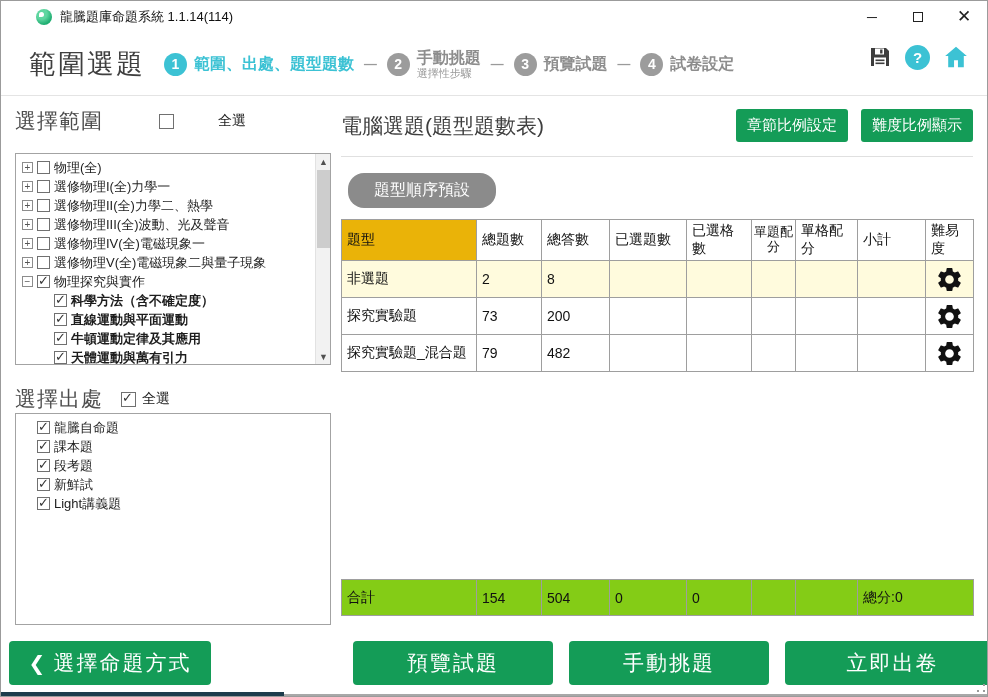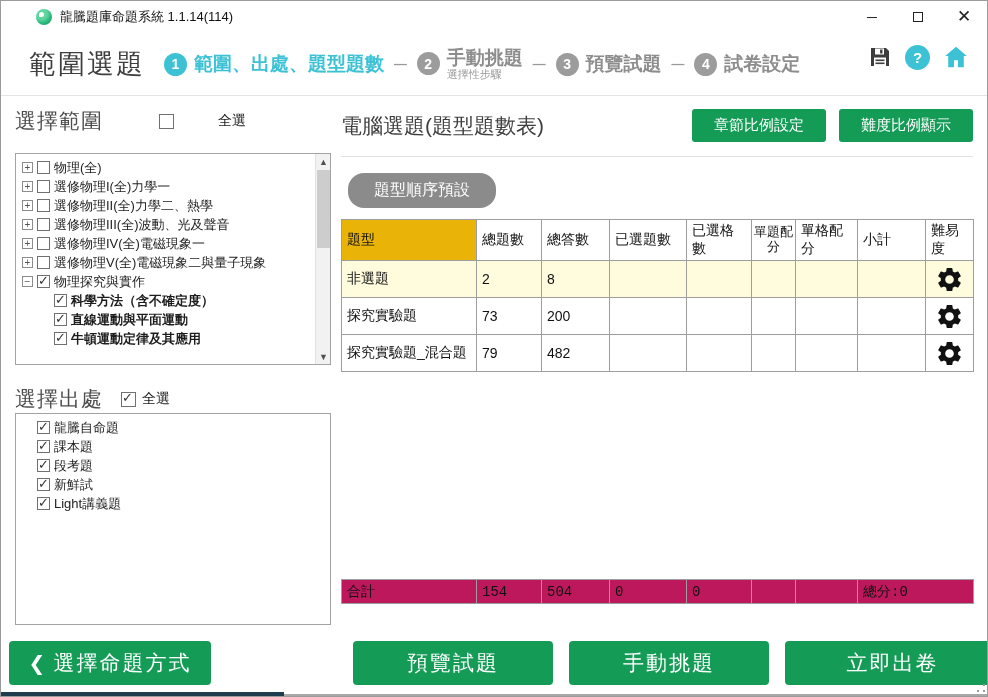"範圍、出處、題型題數" .step-label { font-size: 19px -> 16px }
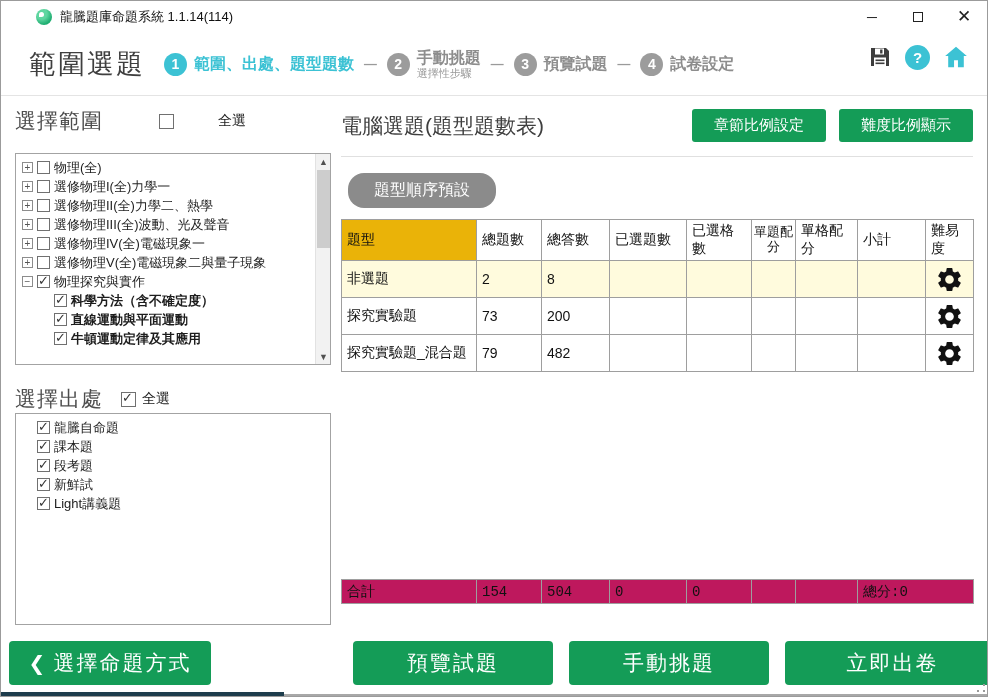"章節比例設定" .btn-green-sm { padding: 7px 22px -> 7px 11px }
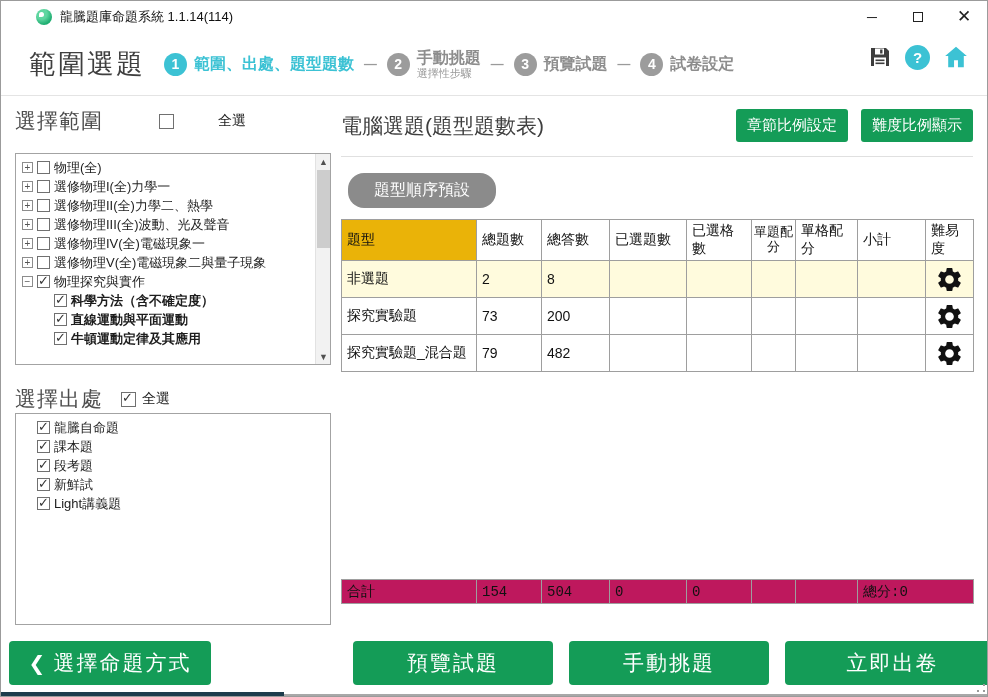"天體運動與萬有引力" div.titem { html: none -> <div> <span></span> <span>天體運動與萬有引力</span> </div> }
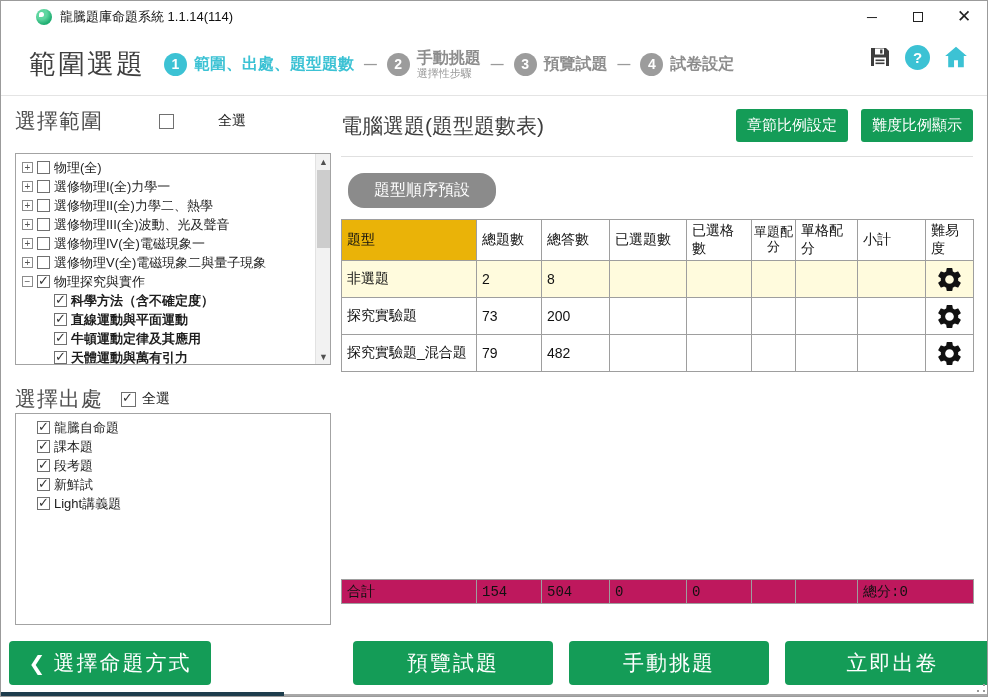"合計" .qtable-footer td { background: #be185d -> #84cc16; font-family: Liberation Mono, monospace -> none; height: 24px -> 36px }
